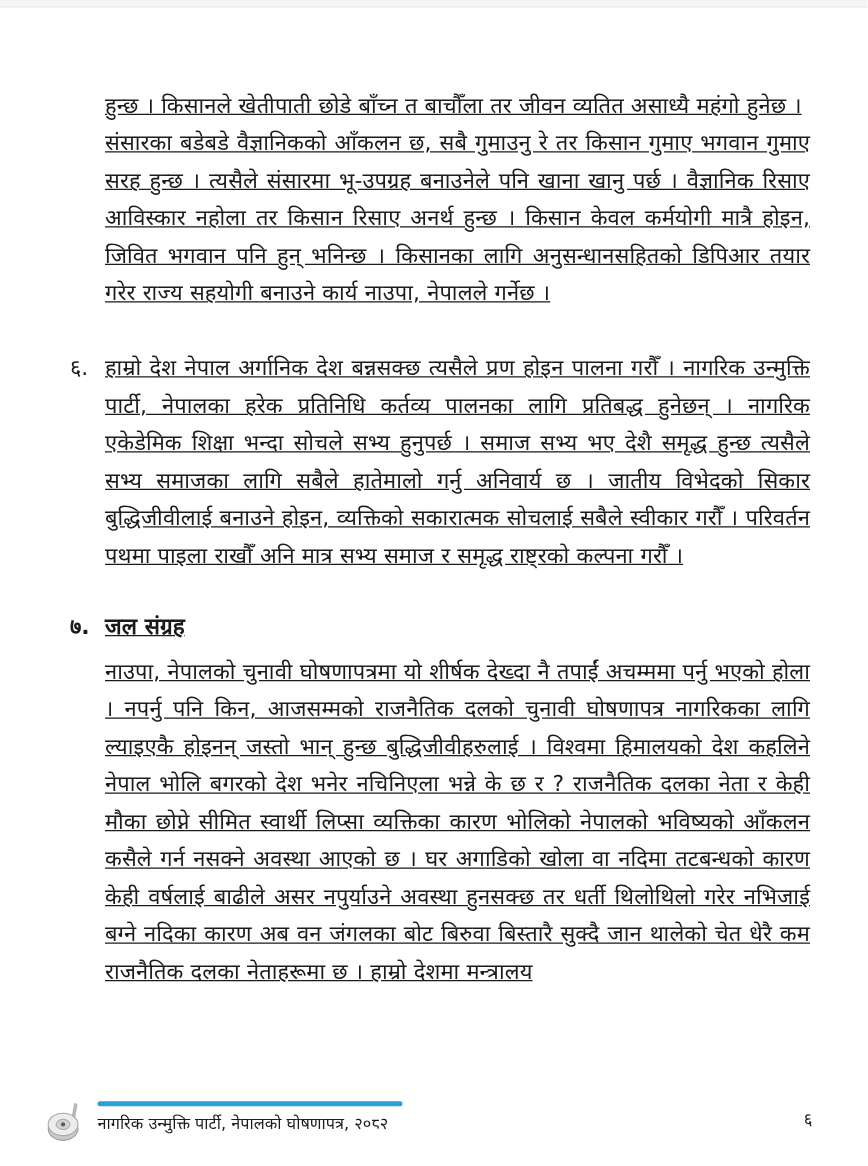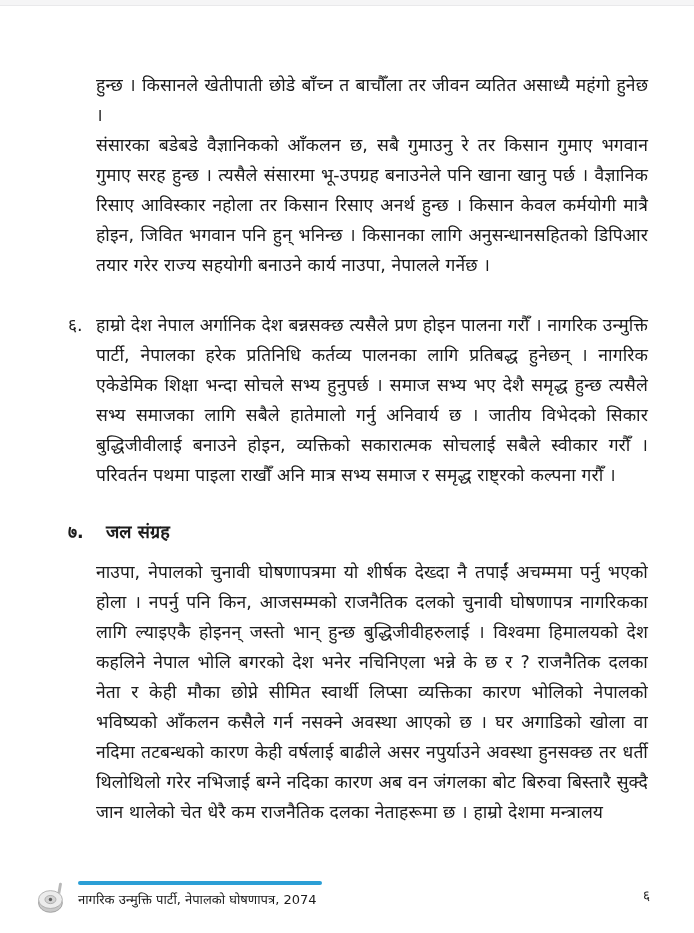"हुन्छ । किसानले खेतीपाती छोडे" .content { left: 96px -> 84px; text-decoration: none -> underline }
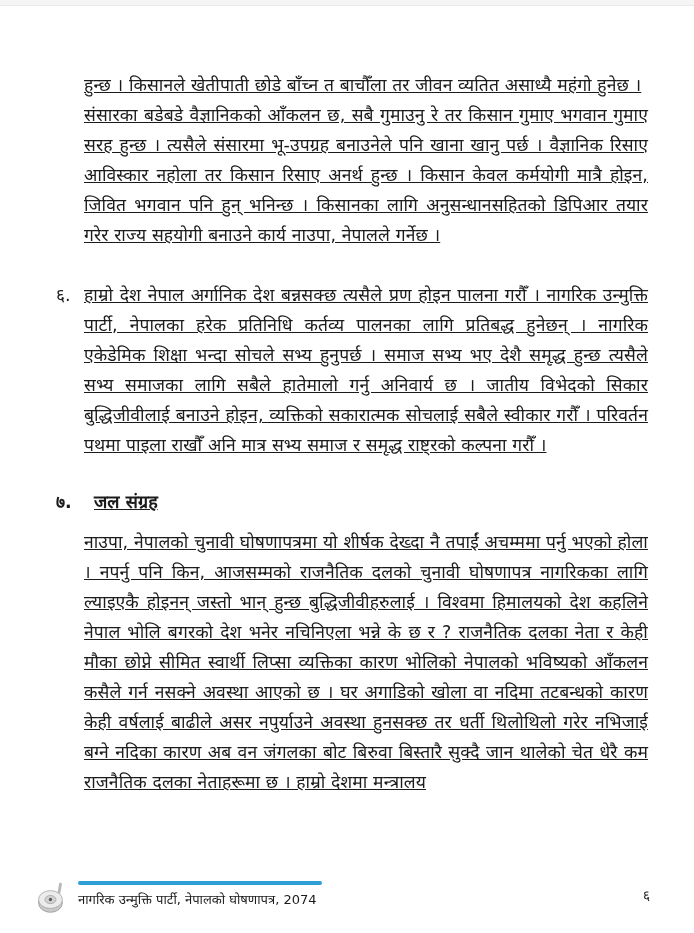"जल संग्रह" .section-heading-row .section-title { margin: 10px -> 0 }
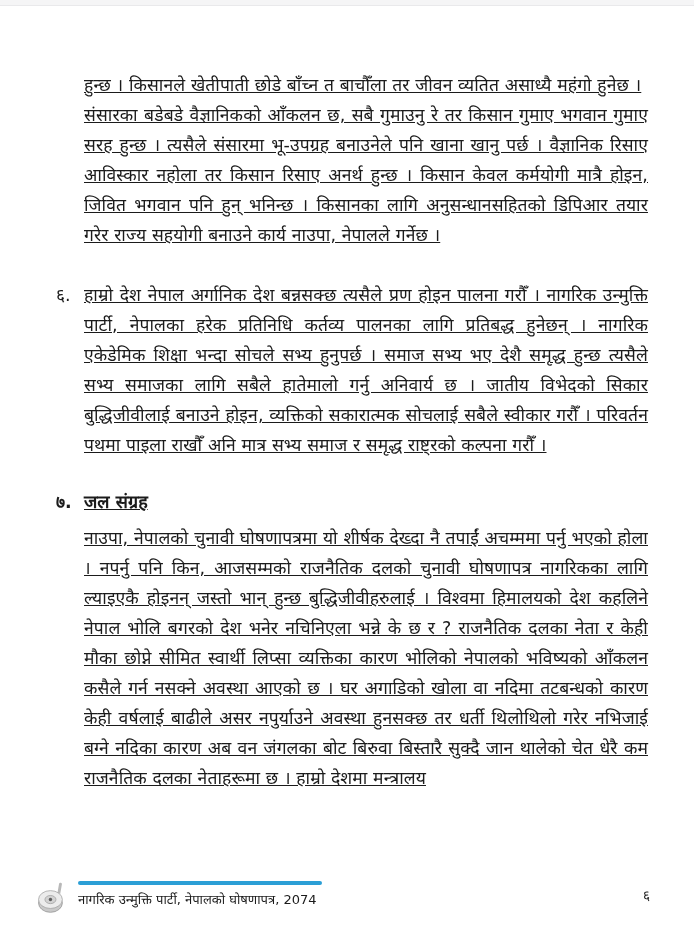"नागरिक उन्मुक्ति पार्टी, नेपालको" div.footer-title { text: 2074 -> २०८२ }
